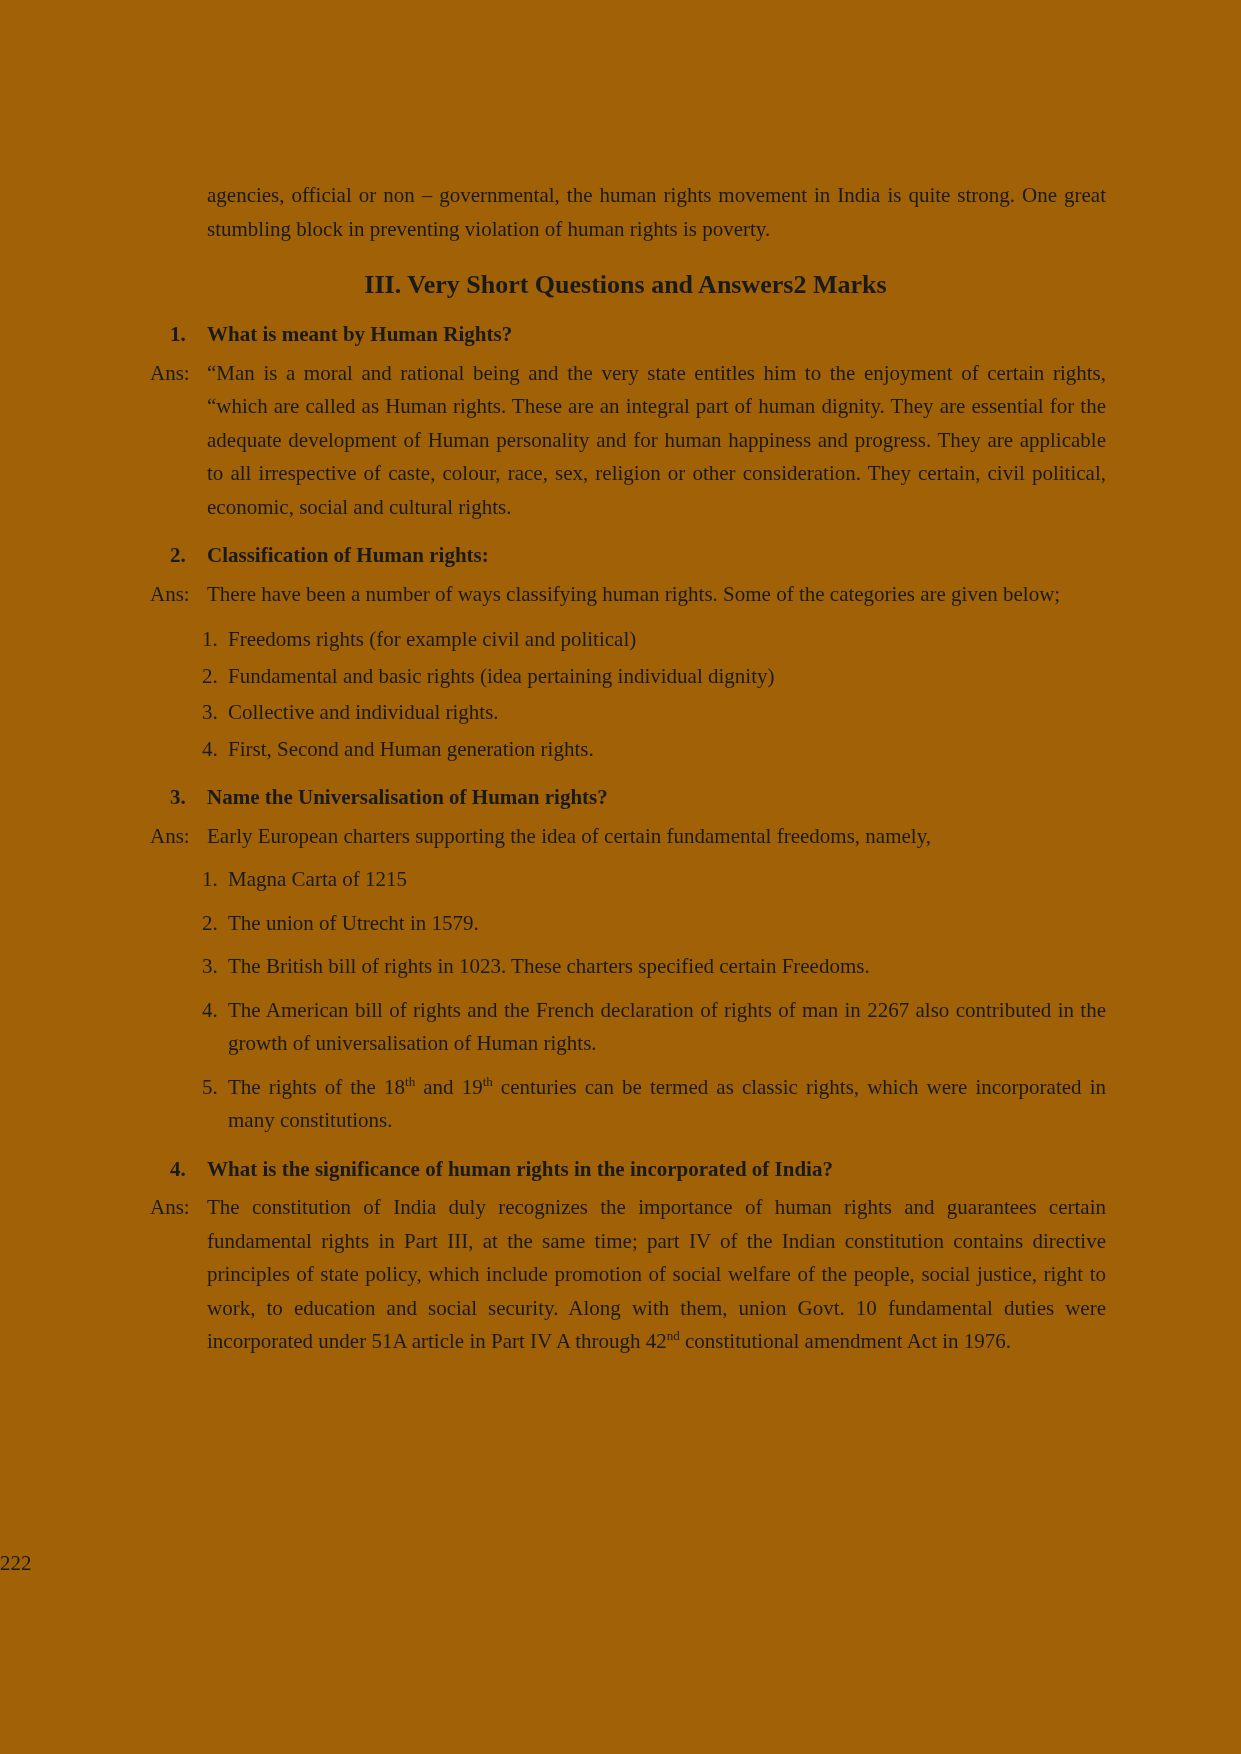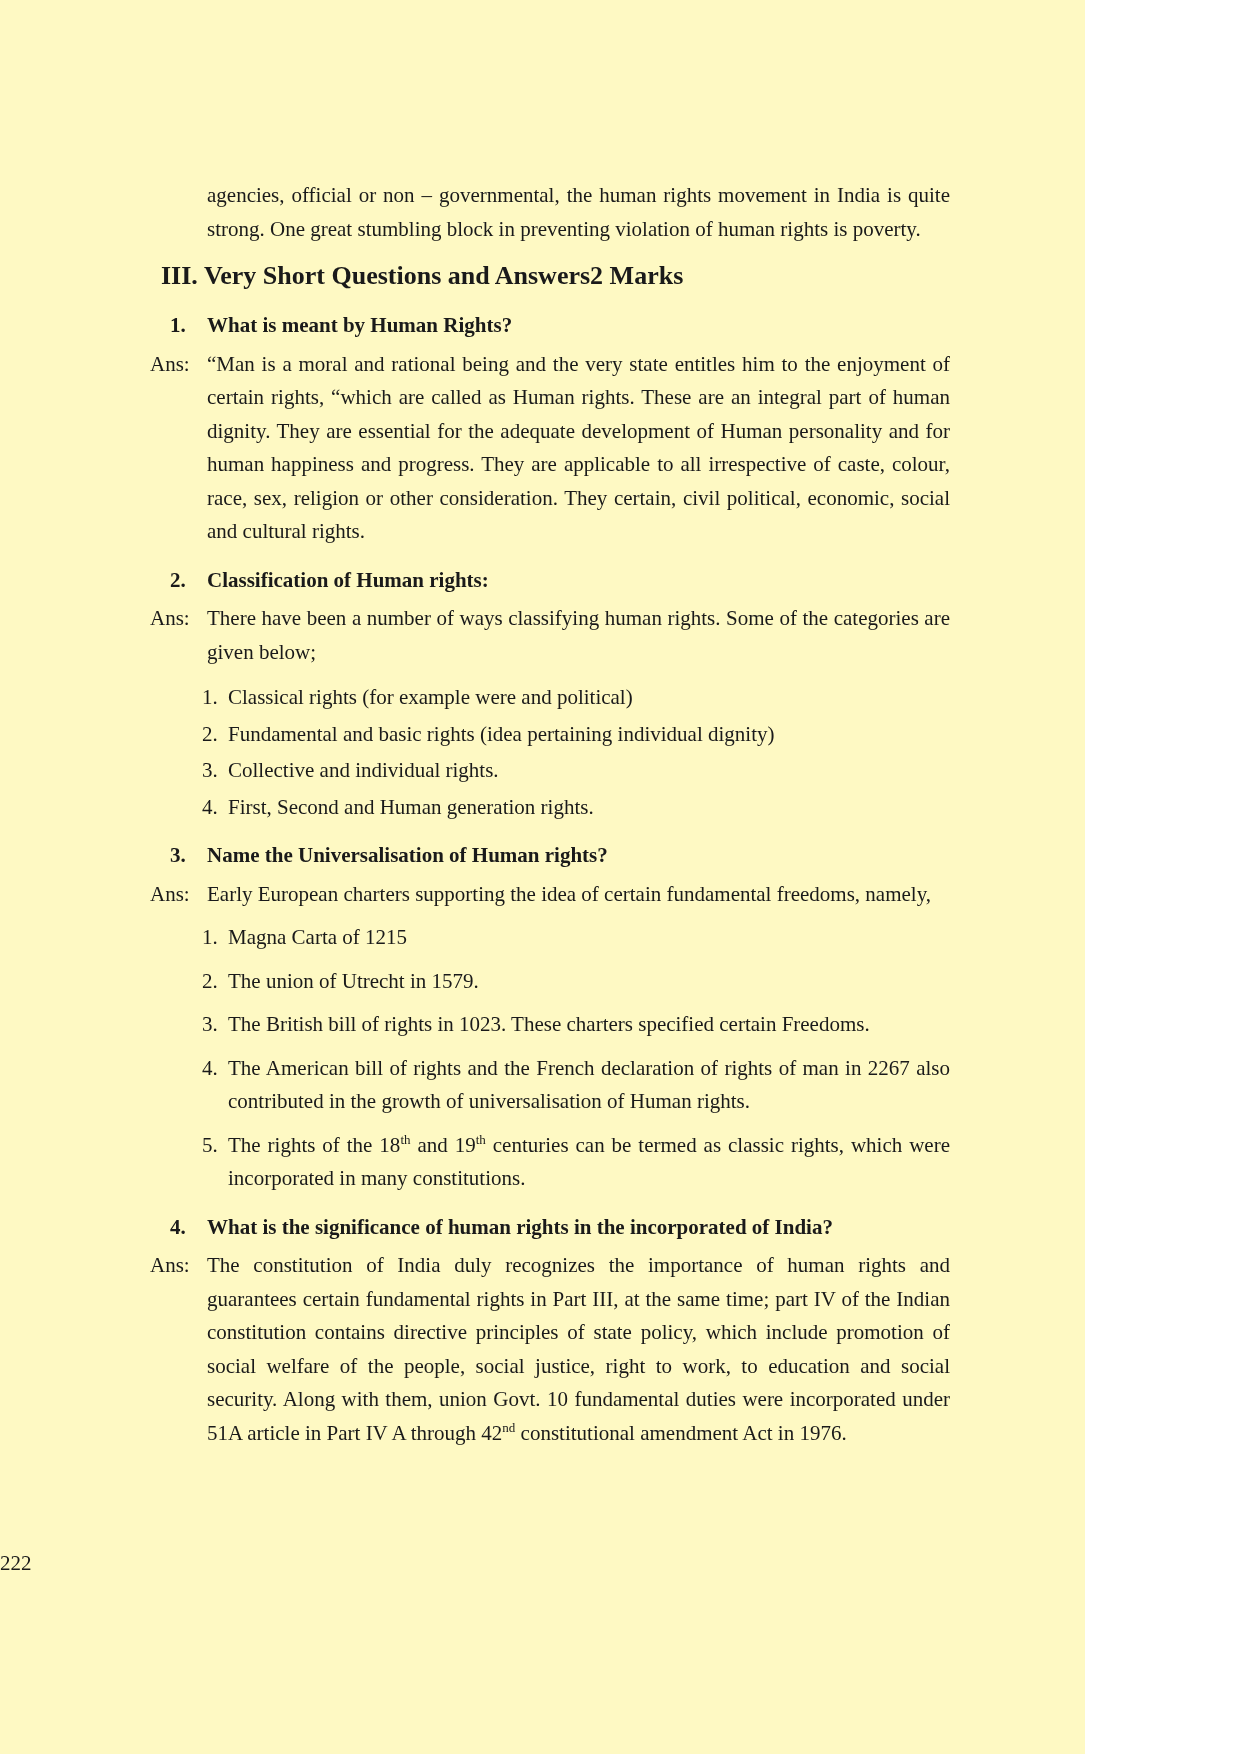"agencies, official or non –" .page { background: #fef9c3 -> #a16207; width: 1085px -> 1241px }
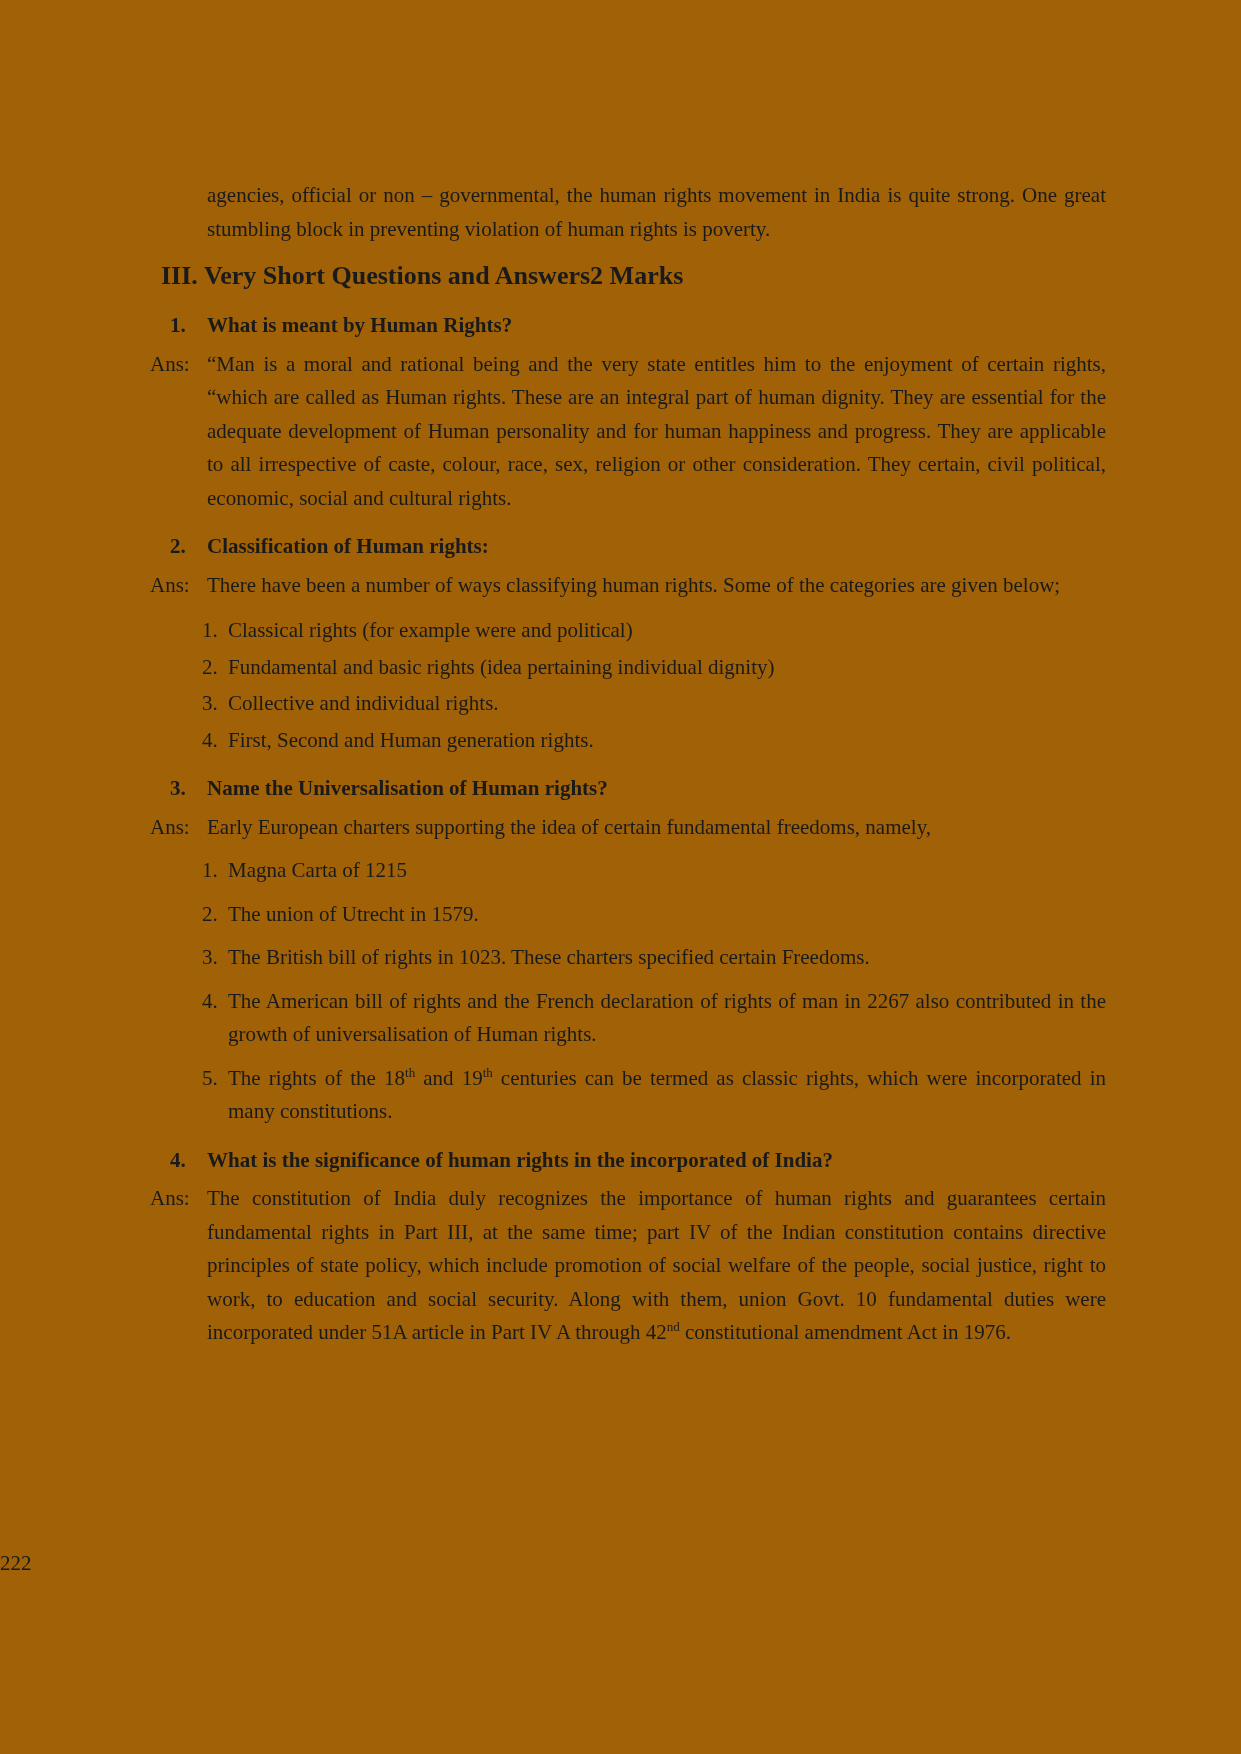"III. Very Short Questions and" .section-header { justify-content: flex-start -> center; margin: 12px 16px 0 11px -> 21px 16px 0 11px }
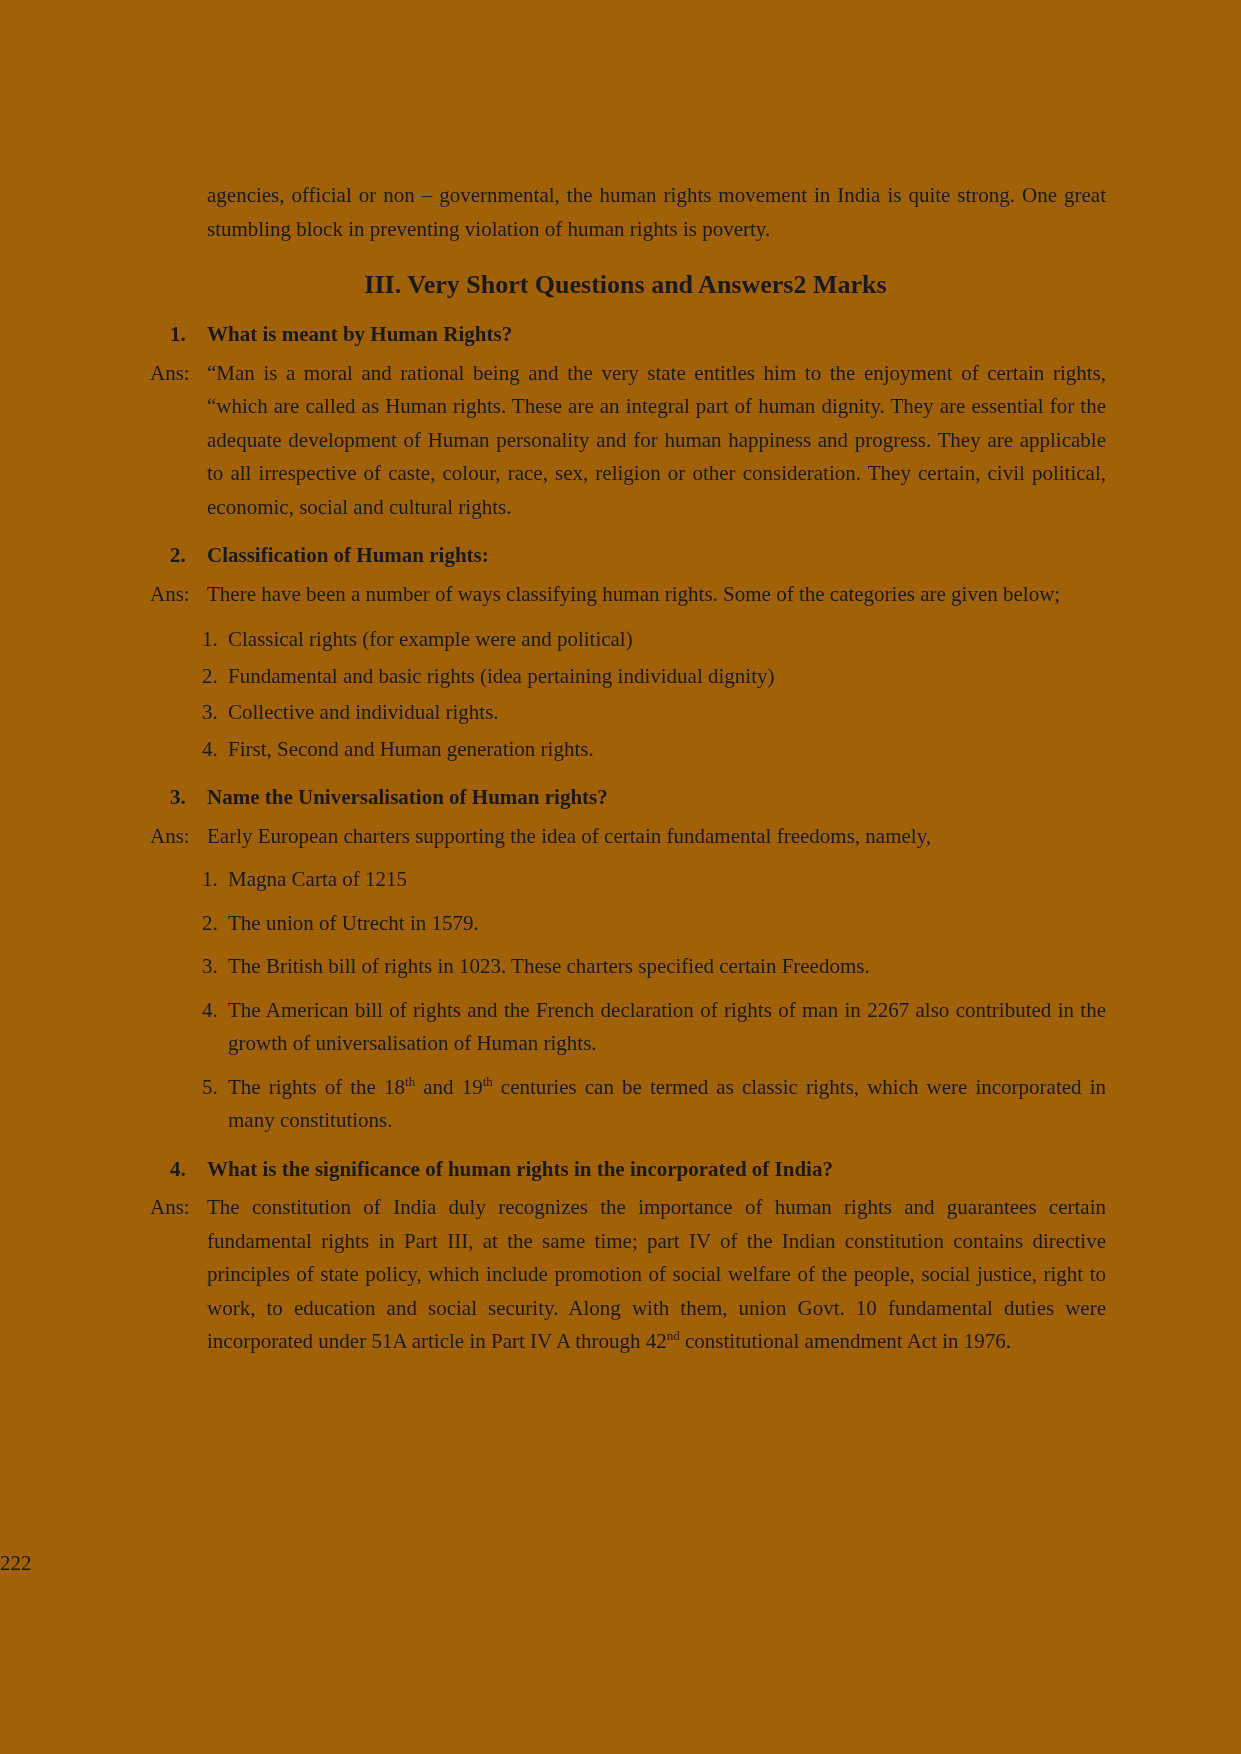"Classical rights (for example were" span.list-text { text: Classical rights (for example were -> Freedoms rights (for example civil }
